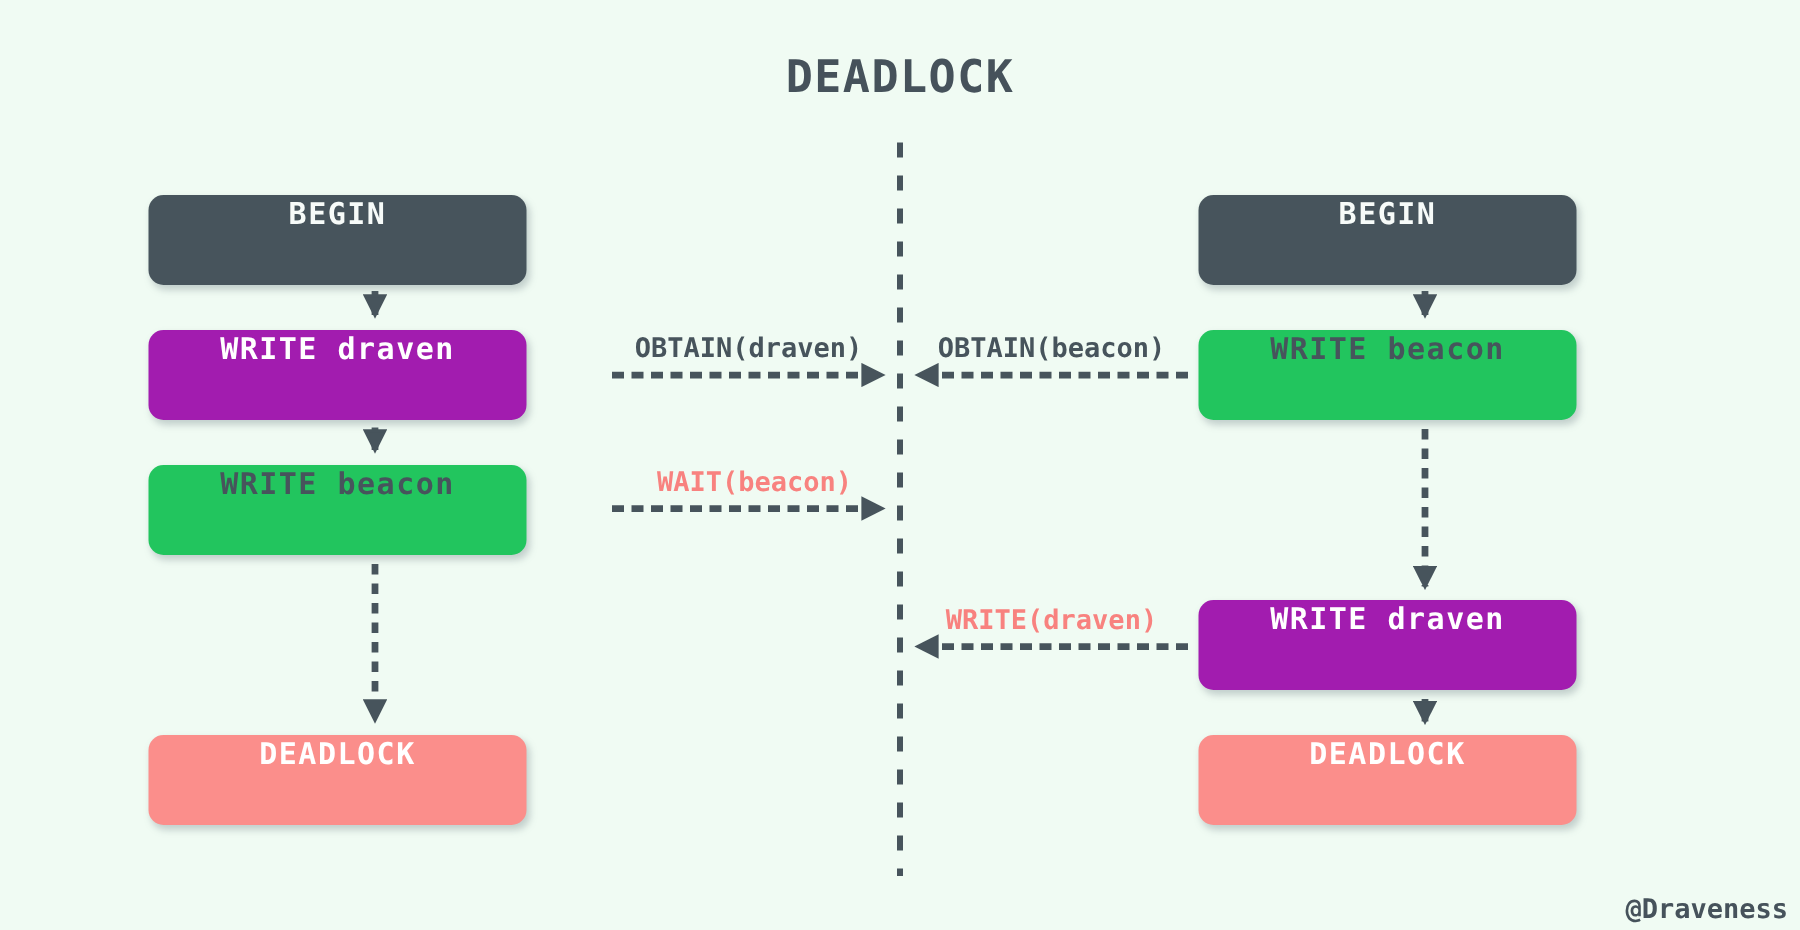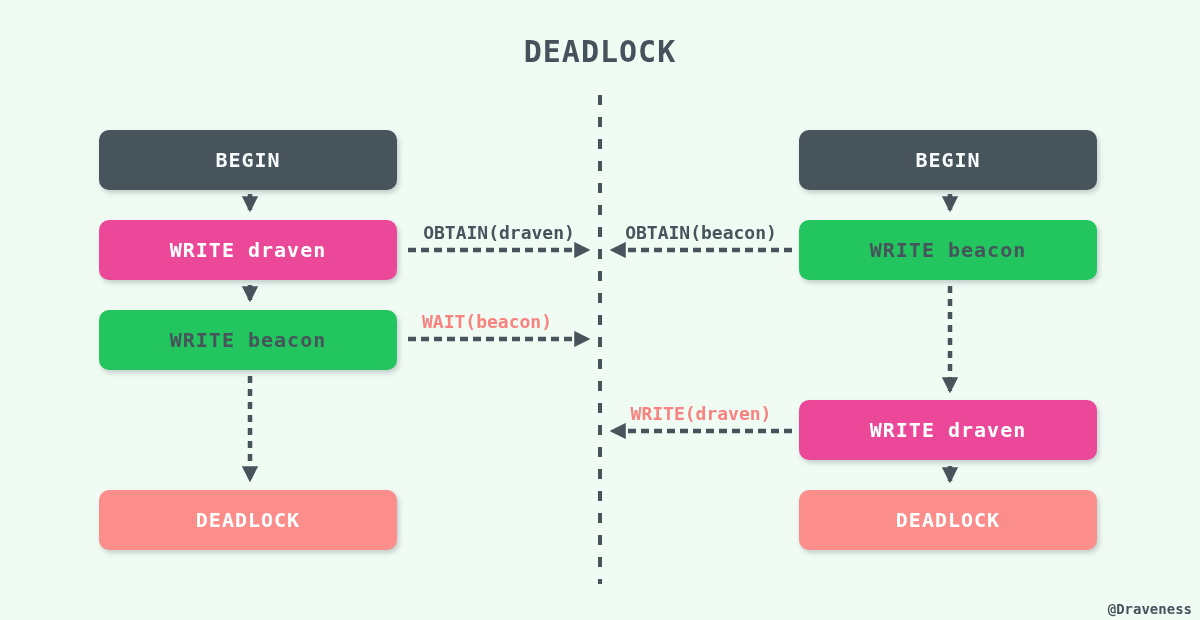"BEGIN" .node { align-items: center -> none; width: 298px -> 252px }
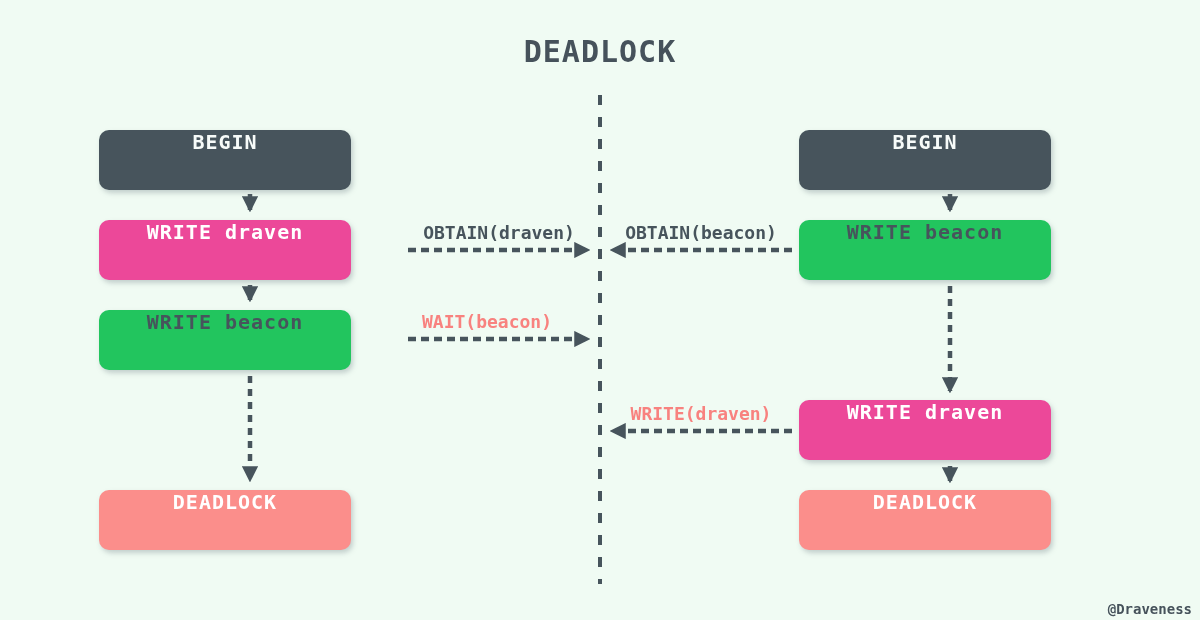"WRITE draven" .kind-teal { background: #ec4899 -> #a21caf }
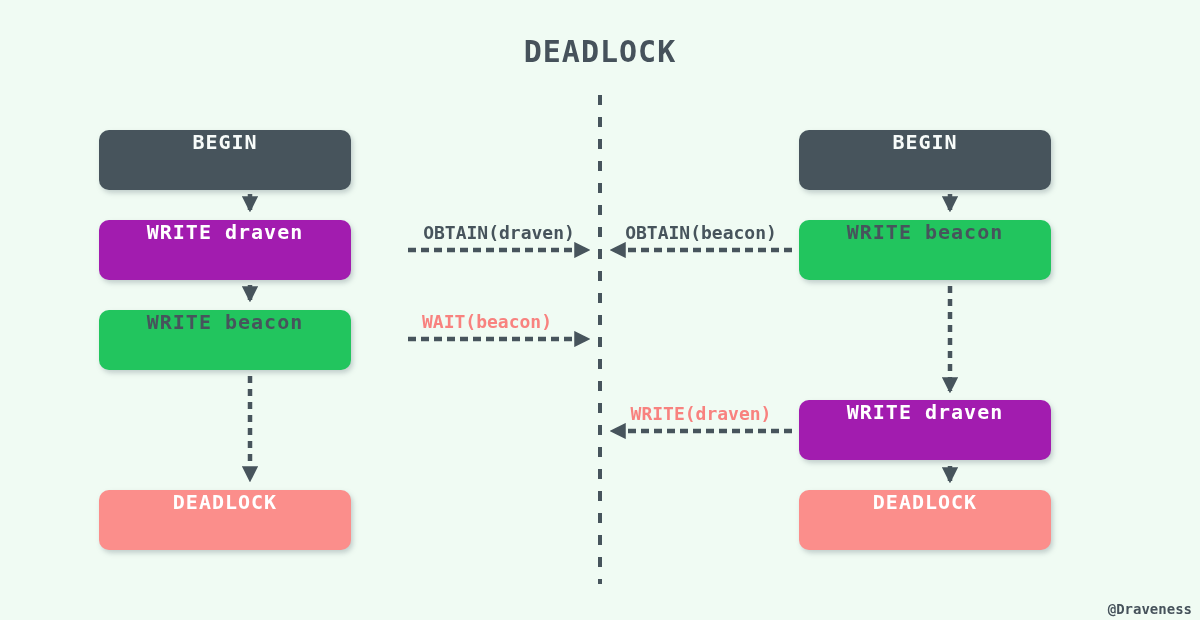"WAIT(beacon)" #lbl-wait-beacon { left: 396px -> 412px }
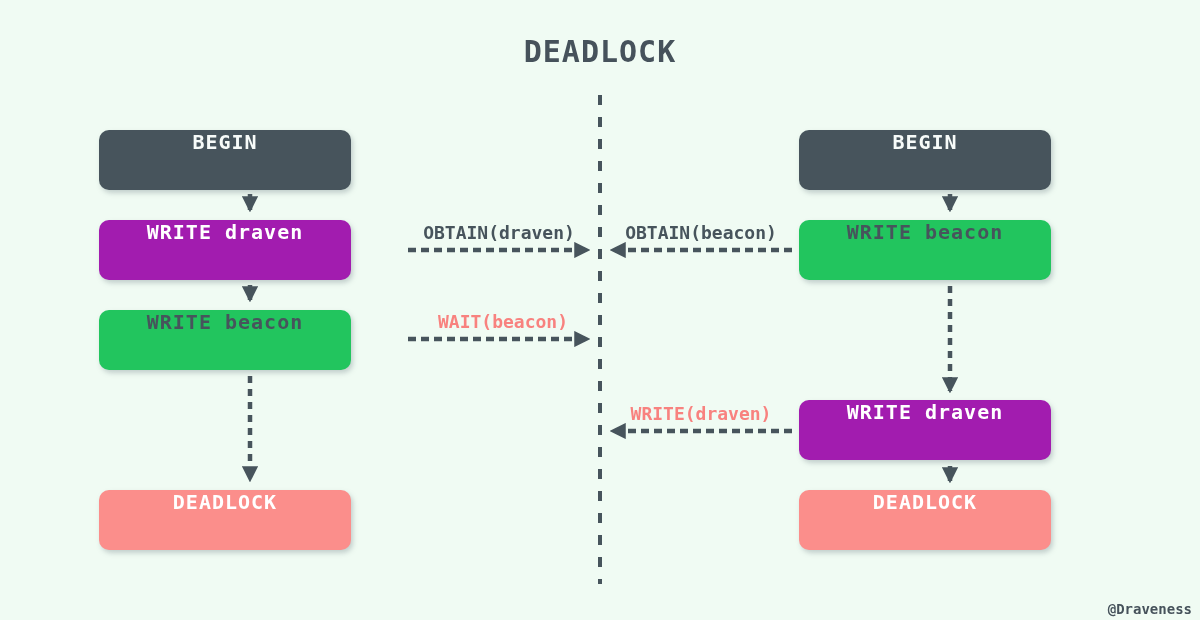"@Draveness" .watermark { font-size: 14px -> 18px }
